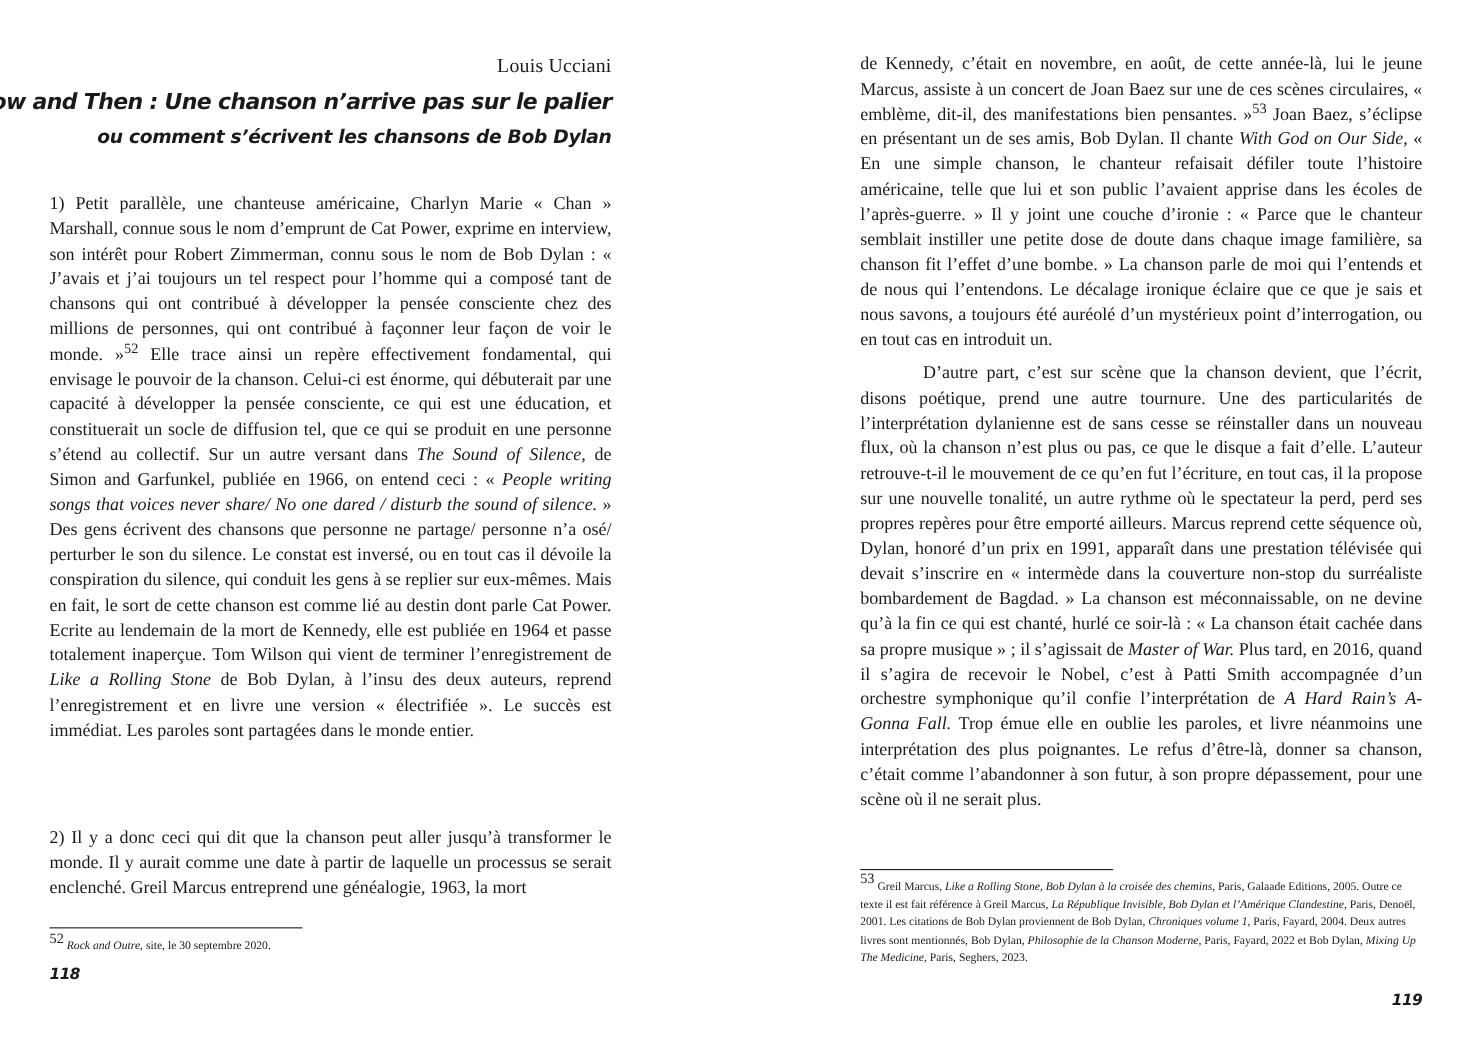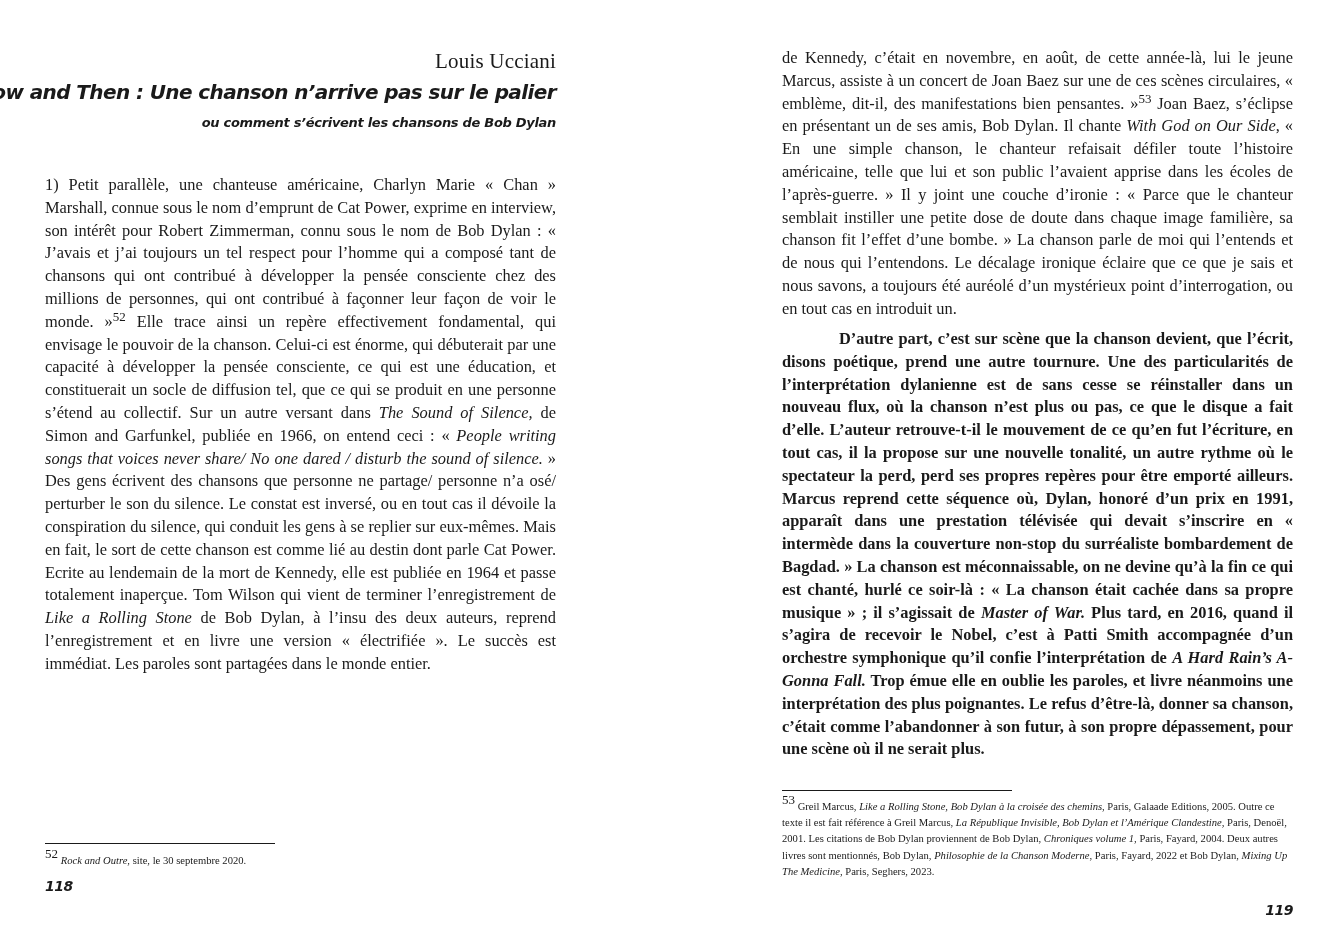"Louis Ucciani" .author { font-size: 21px -> 18px }
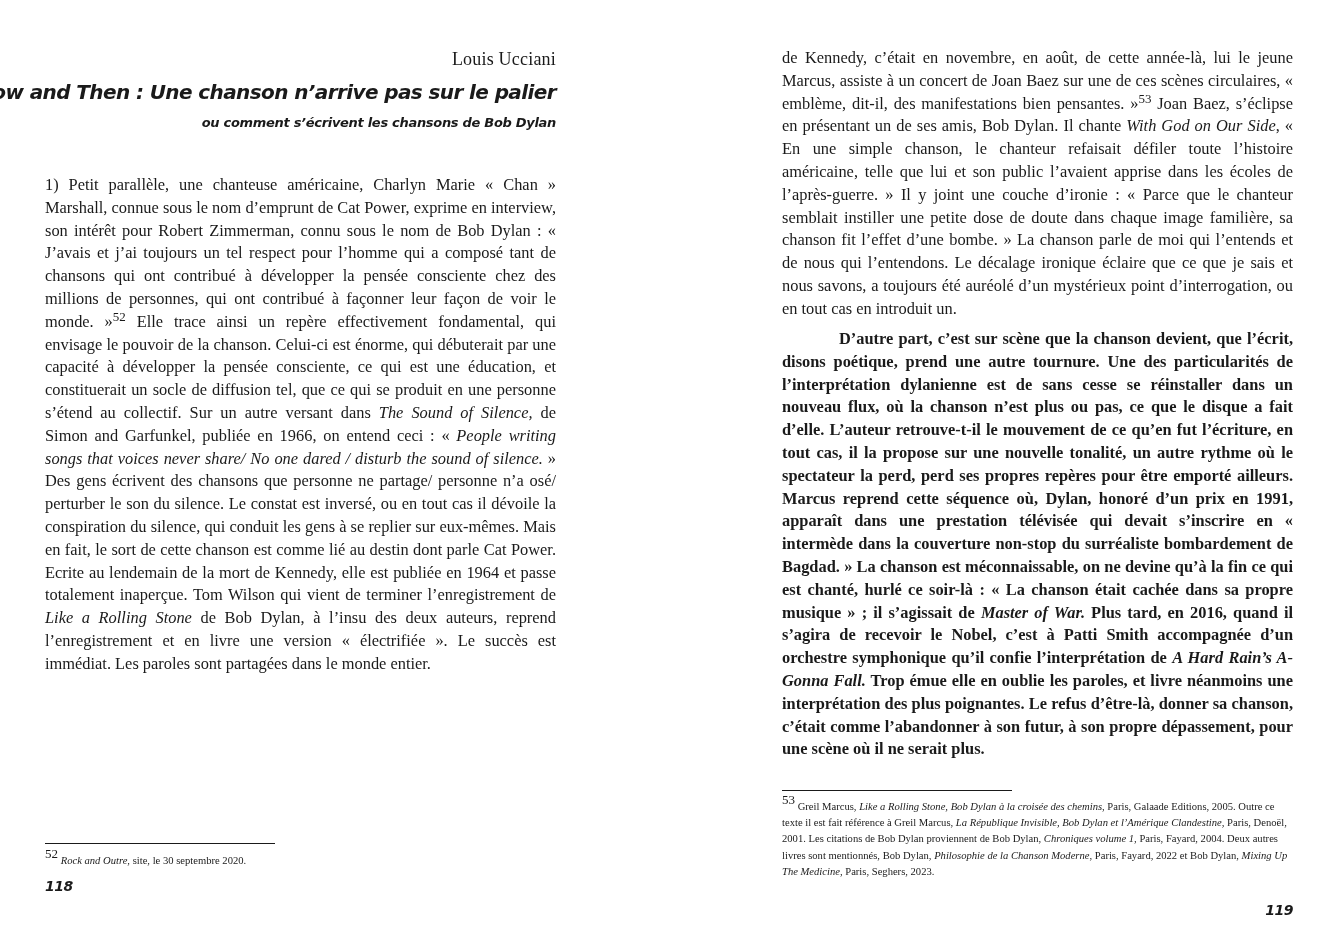"ou comment s’écrivent les chansons" .subtitle { font-size: 13px -> 17px }
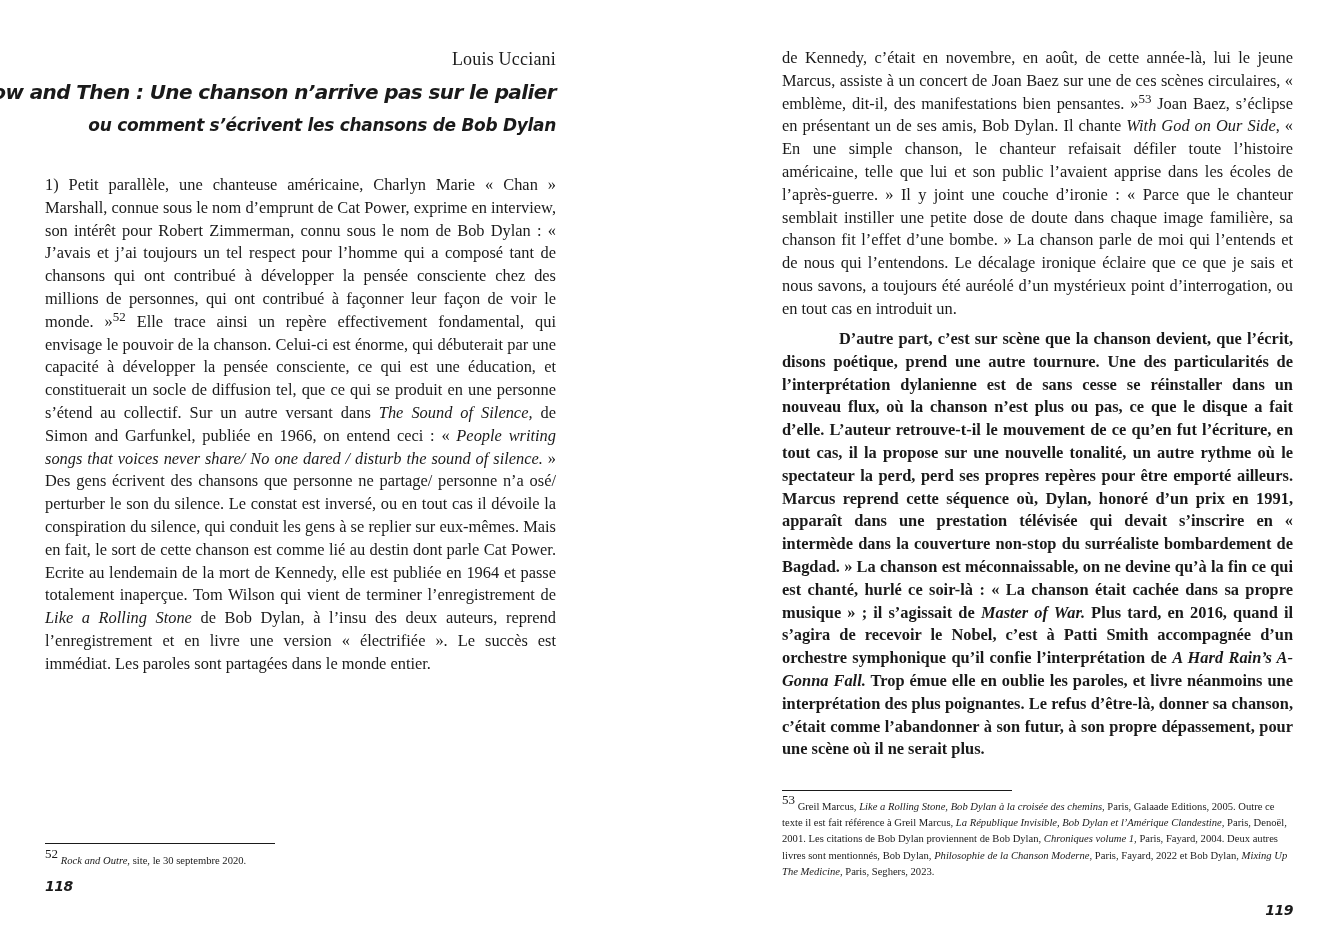"D’autre part, c’est sur scène" .indent { font-weight: bold -> none }
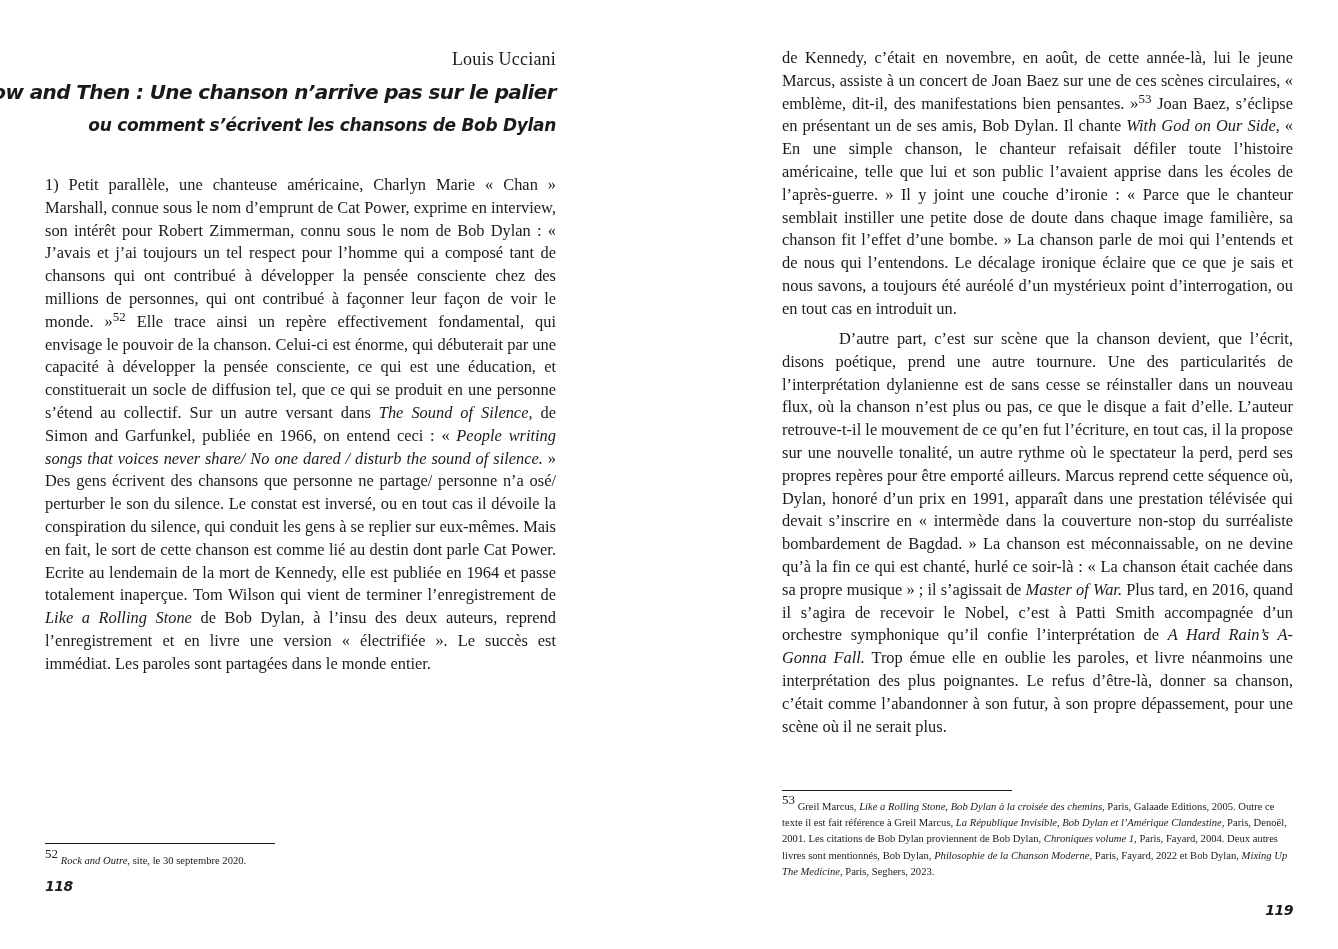"2) Il y a donc" p.para { html: none -> <p>2) Il y a donc ceci qui dit que la chanson peut aller jusqu’à transformer le monde. Il y aurait comme une date à partir de laquelle un processus se serait enclenché. Greil Marcus entreprend une généalogie, 1963, la mort</p> }
